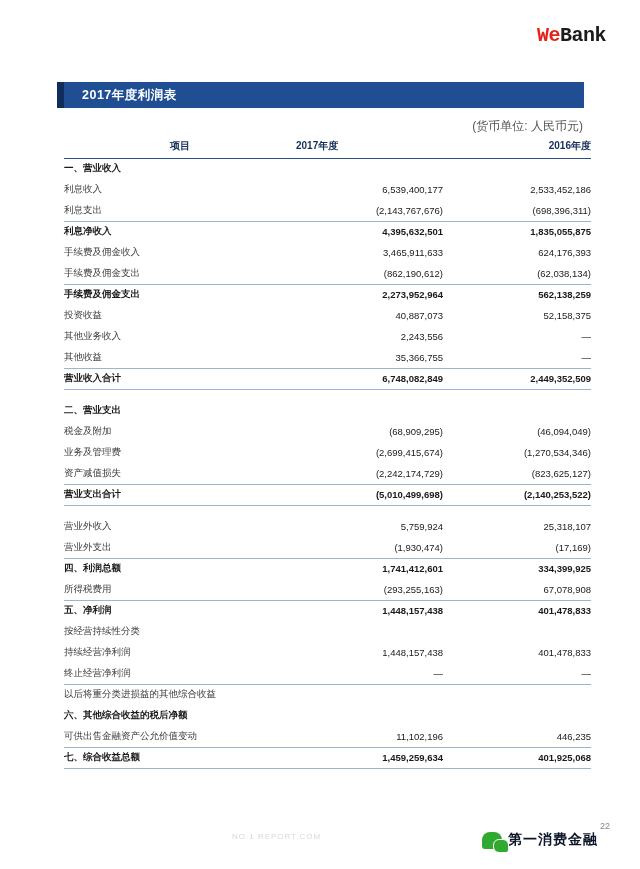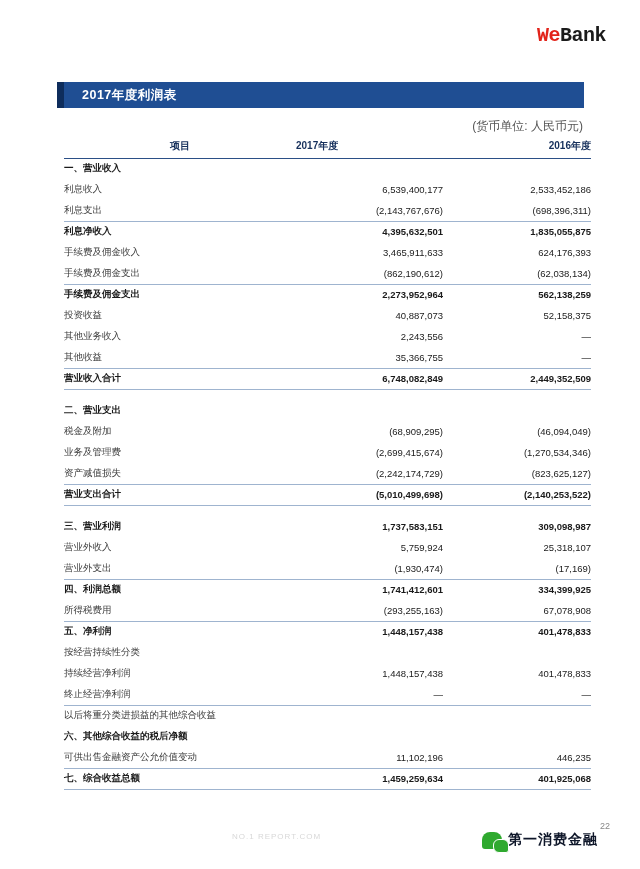"三、营业利润" tr { html: <tr> <td>三、营业利润</td> <td>1,737,583,151</td> <td>309,098,987</td> </tr> -> none }
